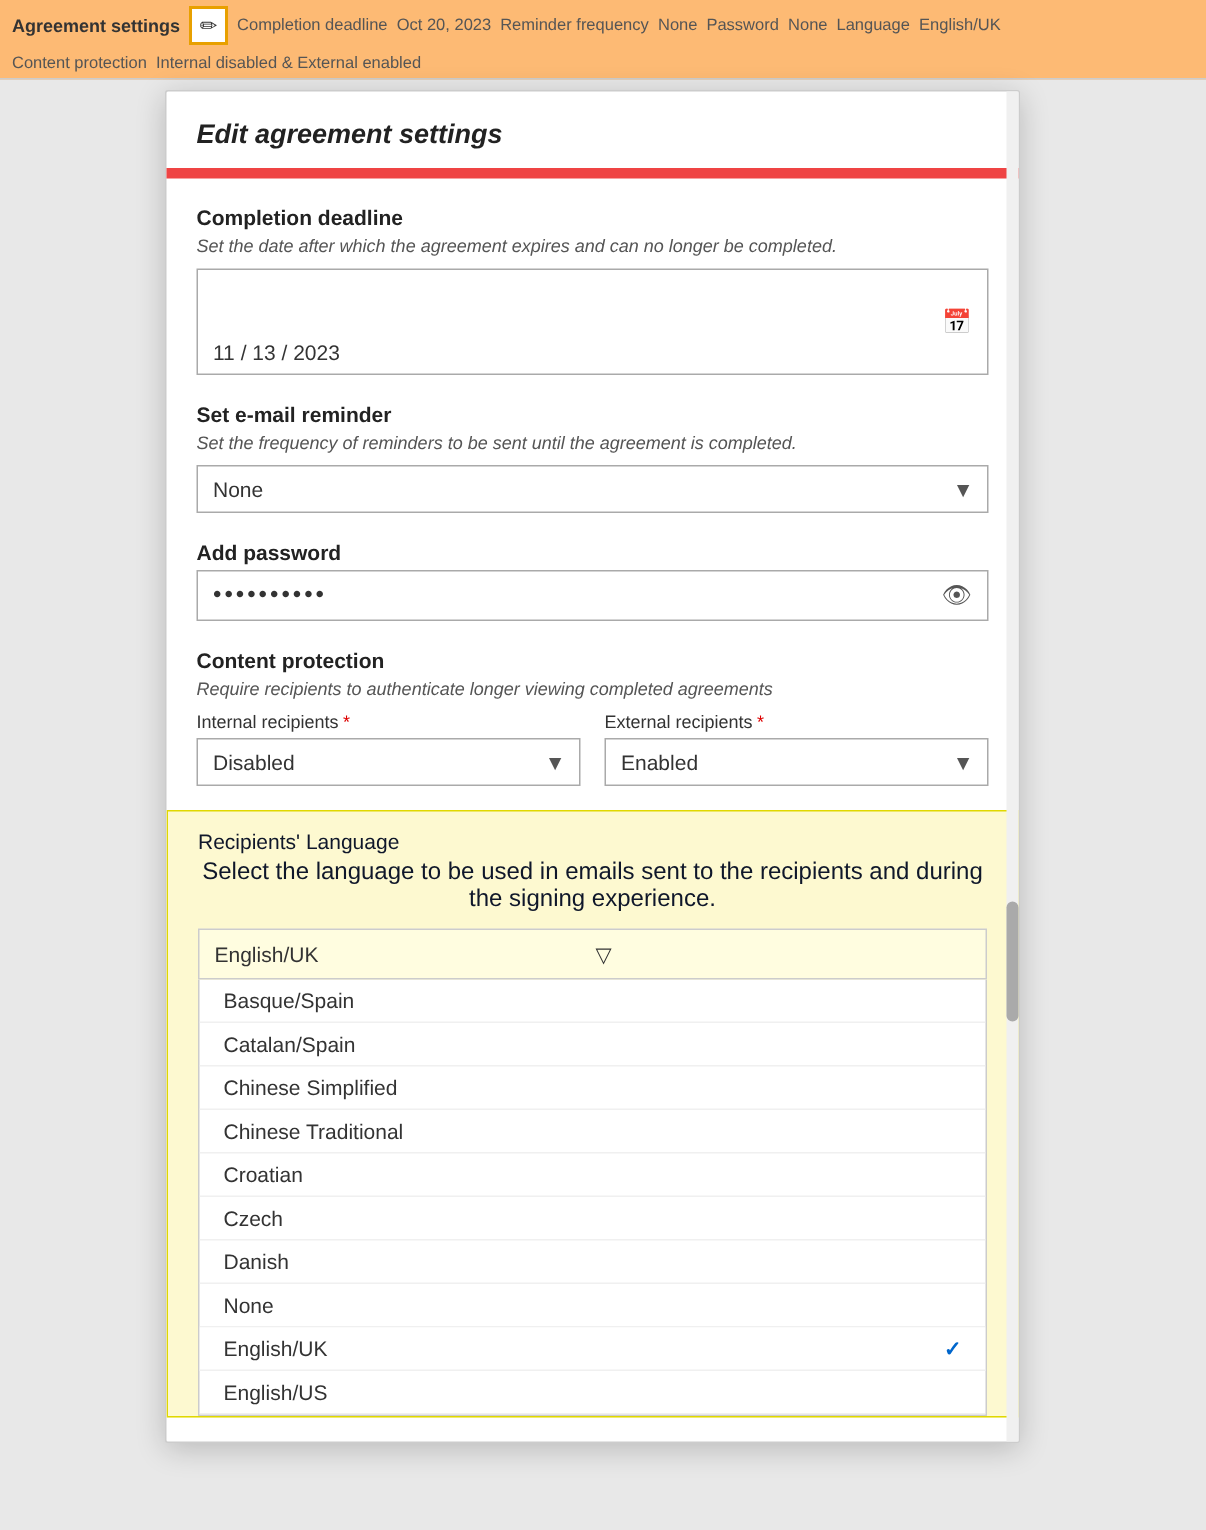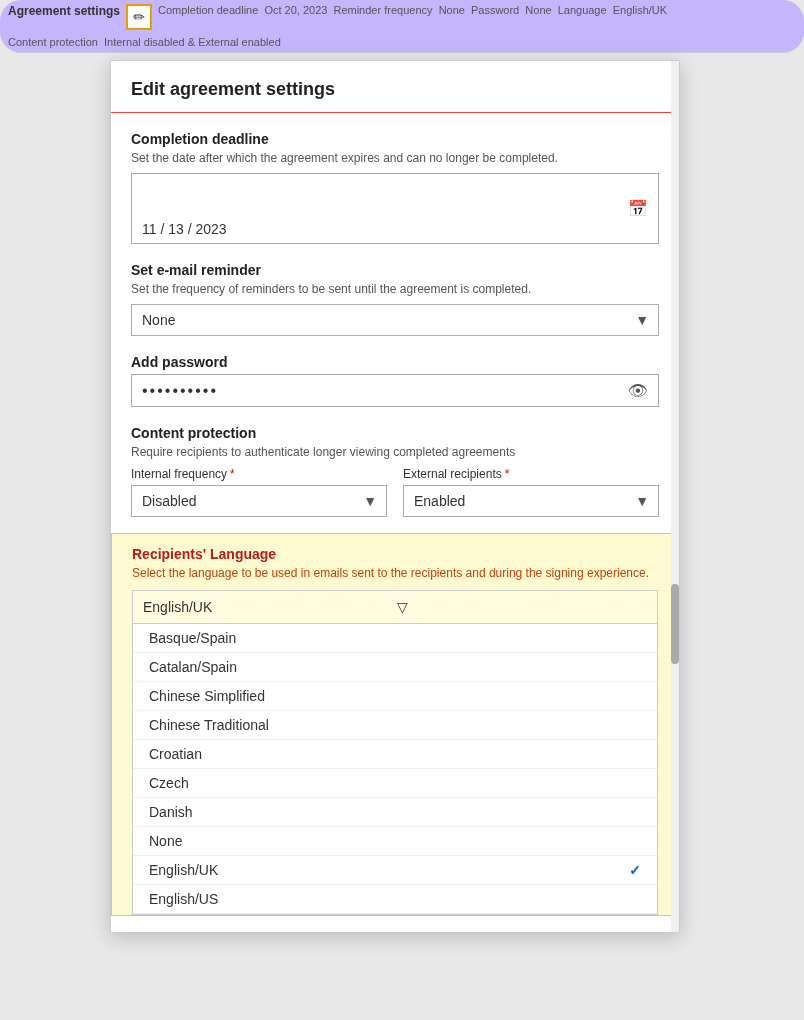"Agreement settings" .top-bar { align-items: flex-start -> center; background: #c4b5fd -> #fdba74; border-radius: 21px -> none }
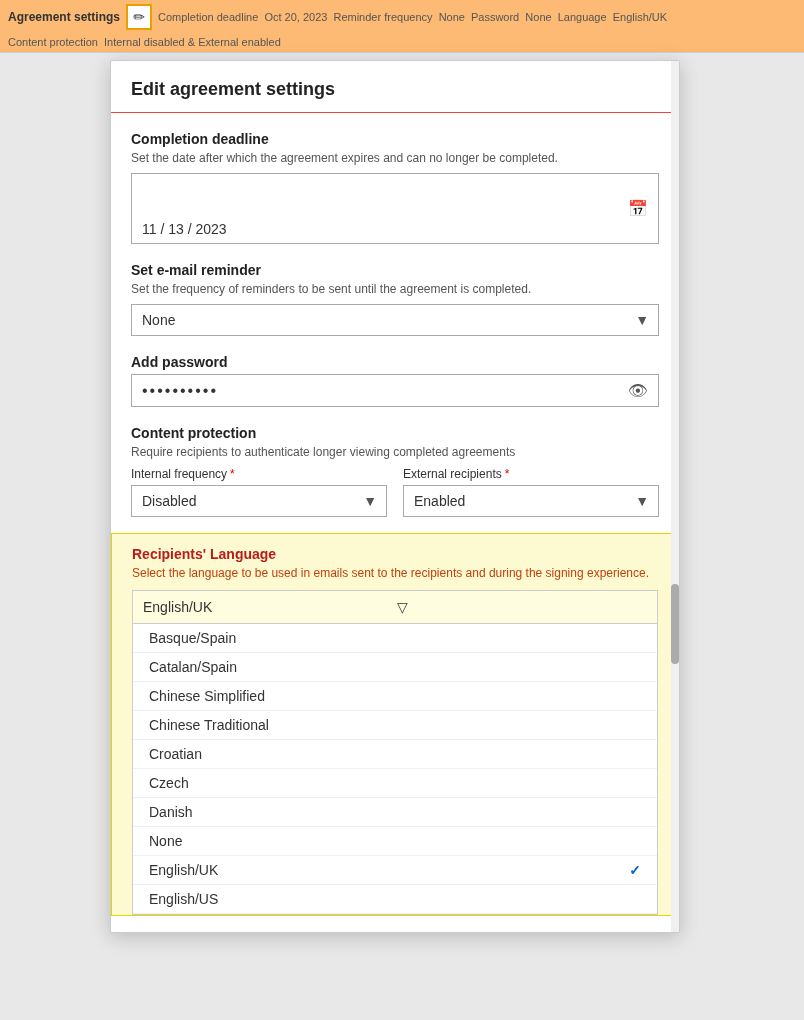"Edit agreement settings" .modal-header { border-bottom: 1px solid #ef4444 -> 7px solid #ef4444; font-style: none -> italic }
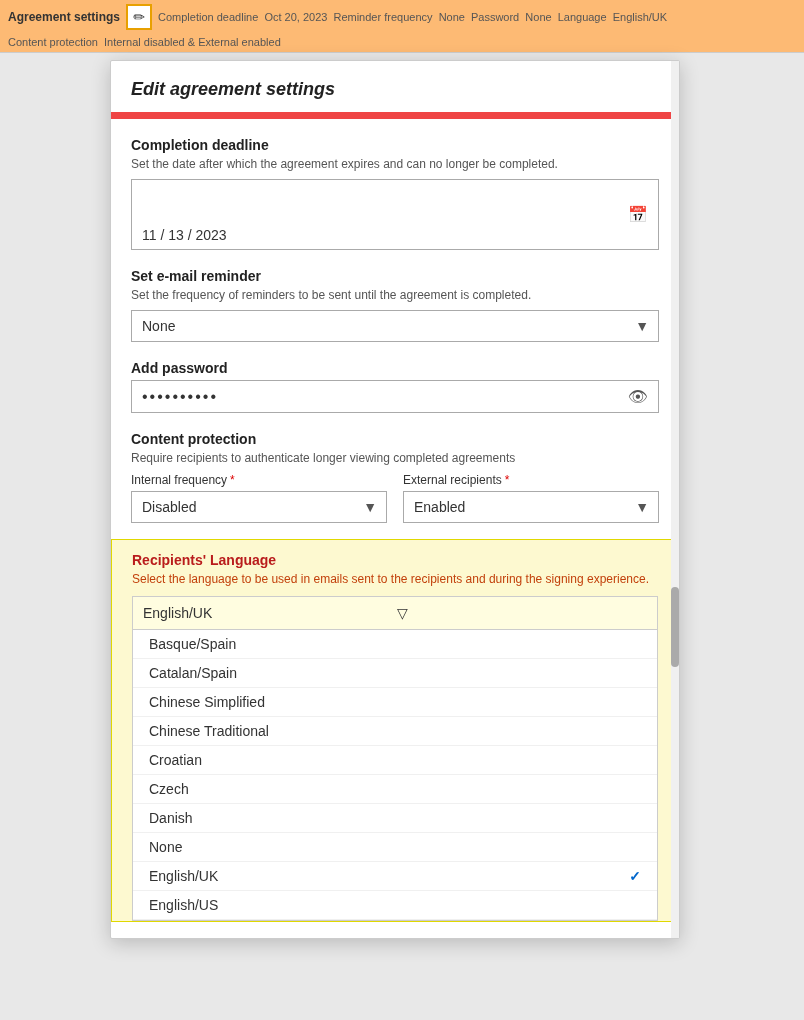"Set the date after which" .section-desc { font-style: none -> italic }
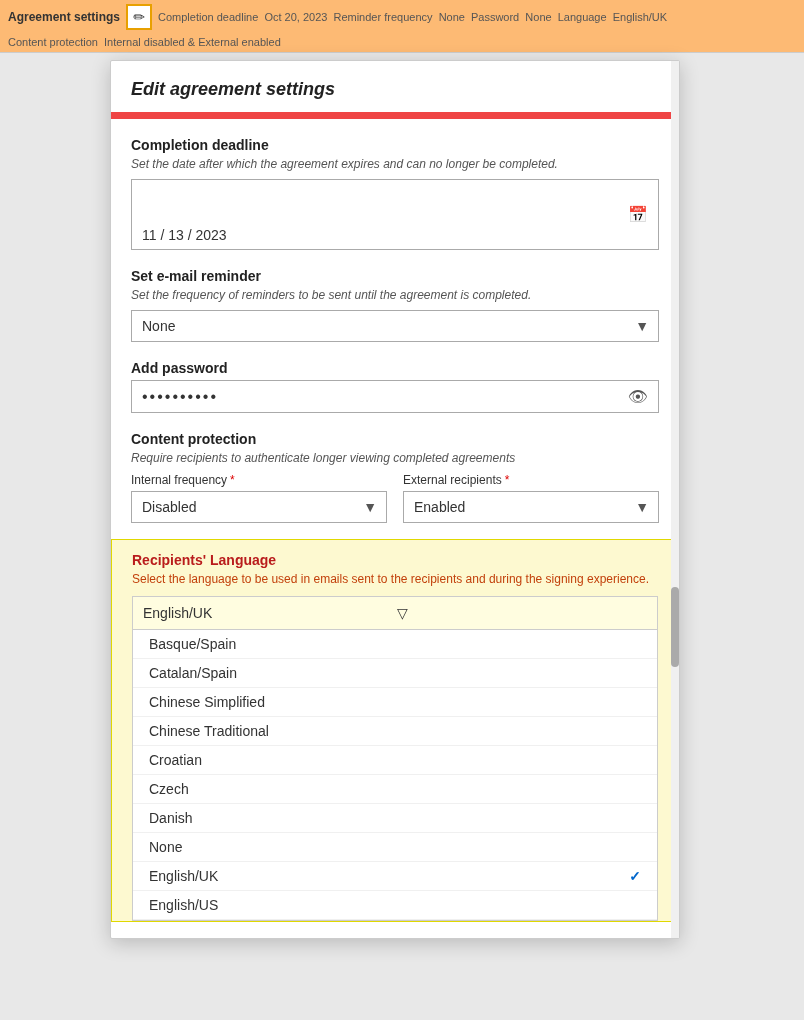"Internal frequency" span { text: frequency -> recipients }
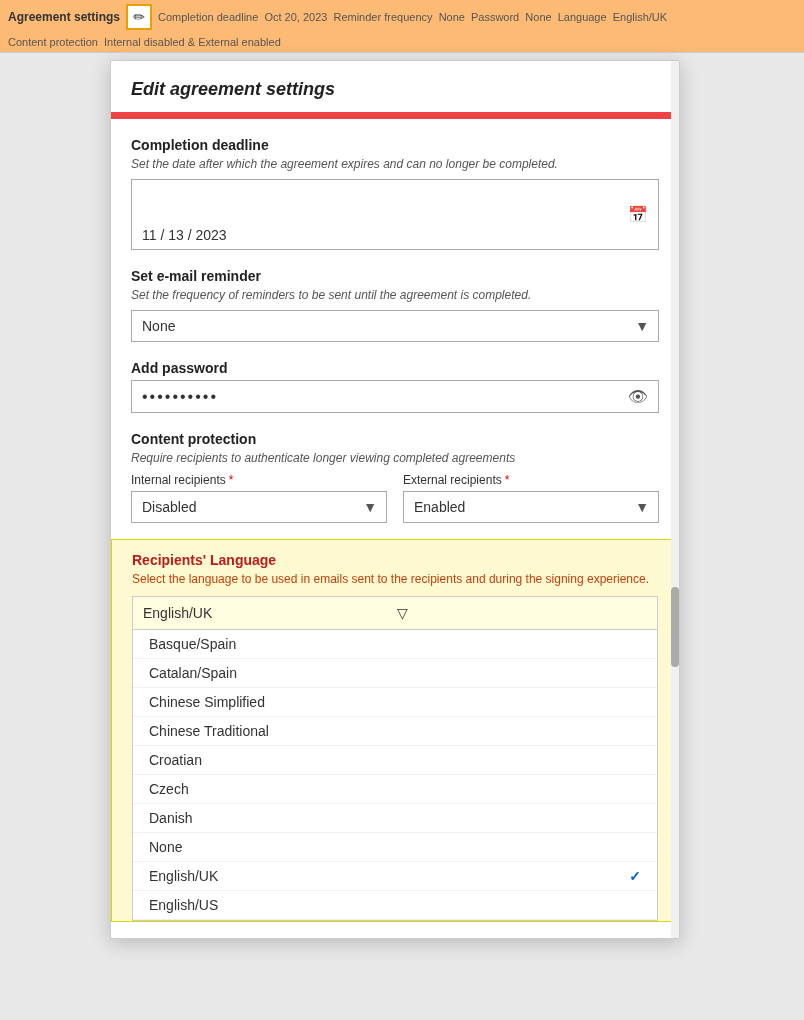"Recipients' Language" .language-title { color: #b91c1c -> #0f172a; font-weight: 700 -> 400 }
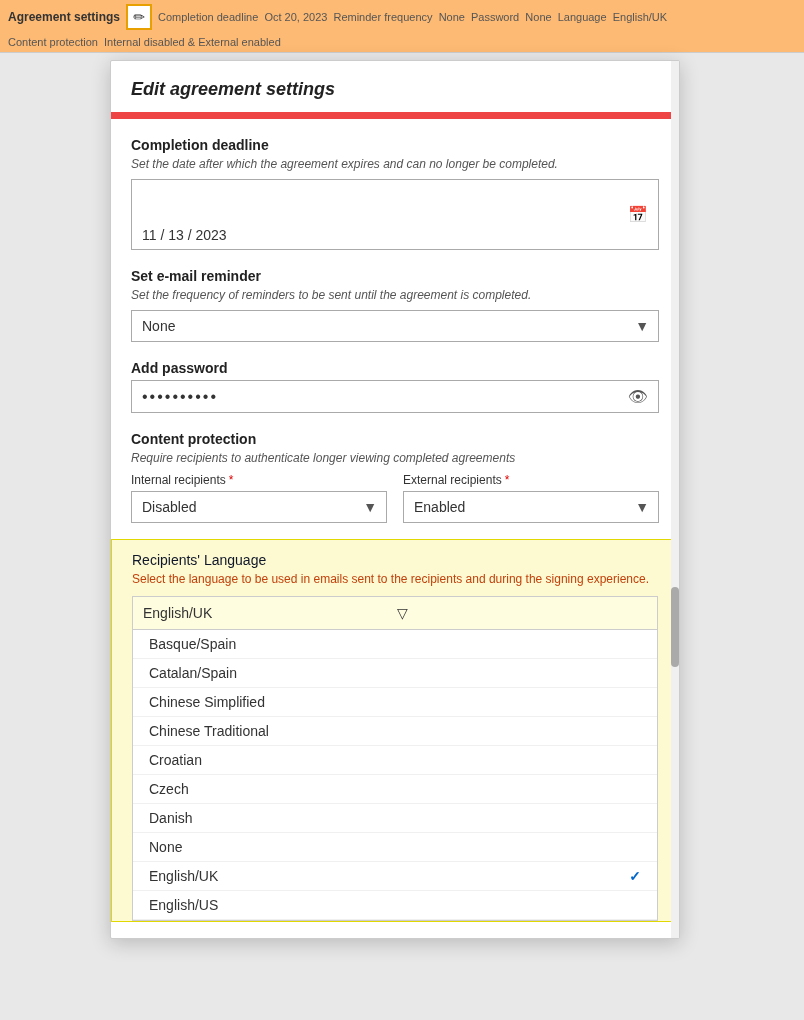"Select the language to be" .language-desc { color: #c2410c -> #0f172a; font-size: 12px -> 16px; text-align: none -> center }
